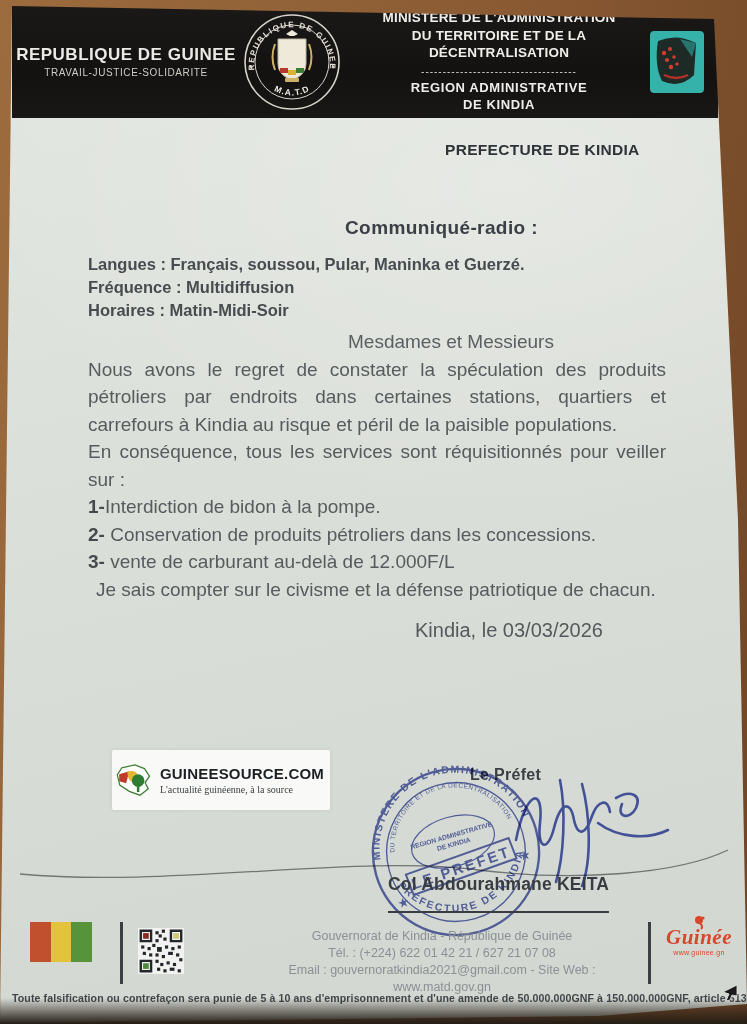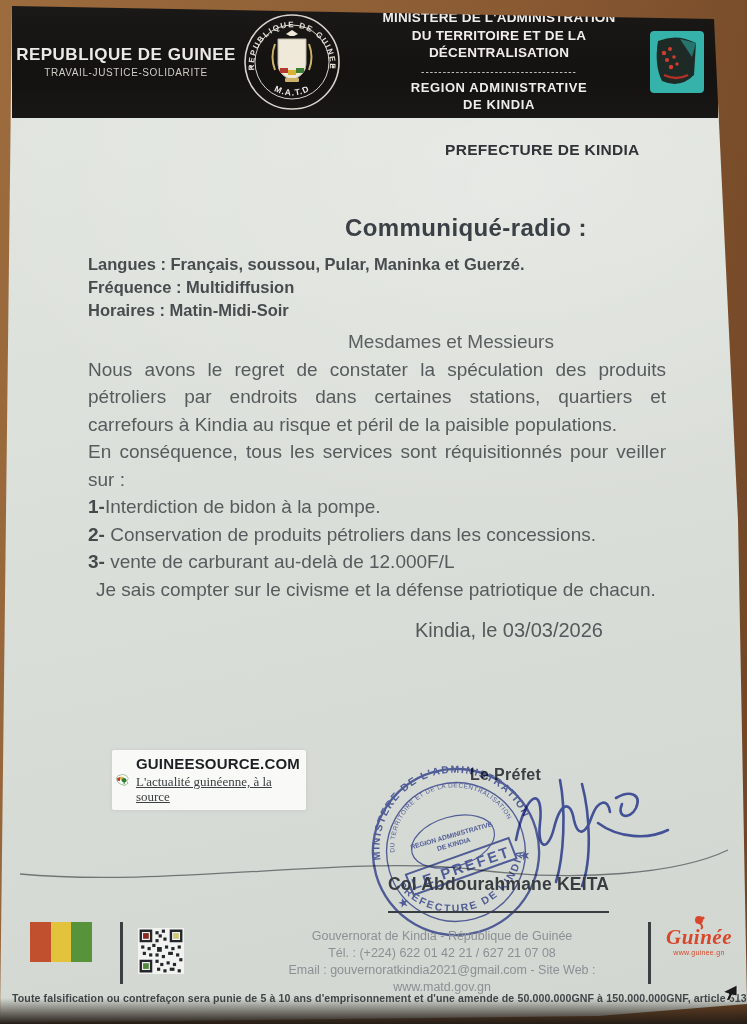"Communiqué-radio :" .doc-title { font-size: 24px -> 19px }
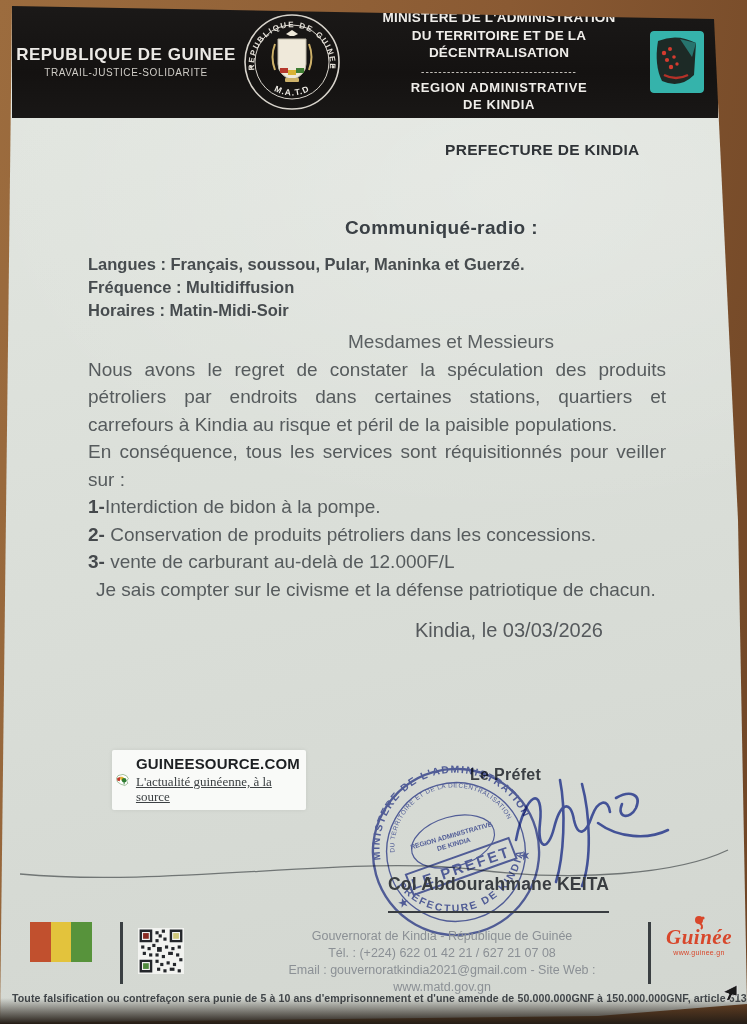"GUINEESOURCE.COM" .watermark { width: 194px -> 218px }
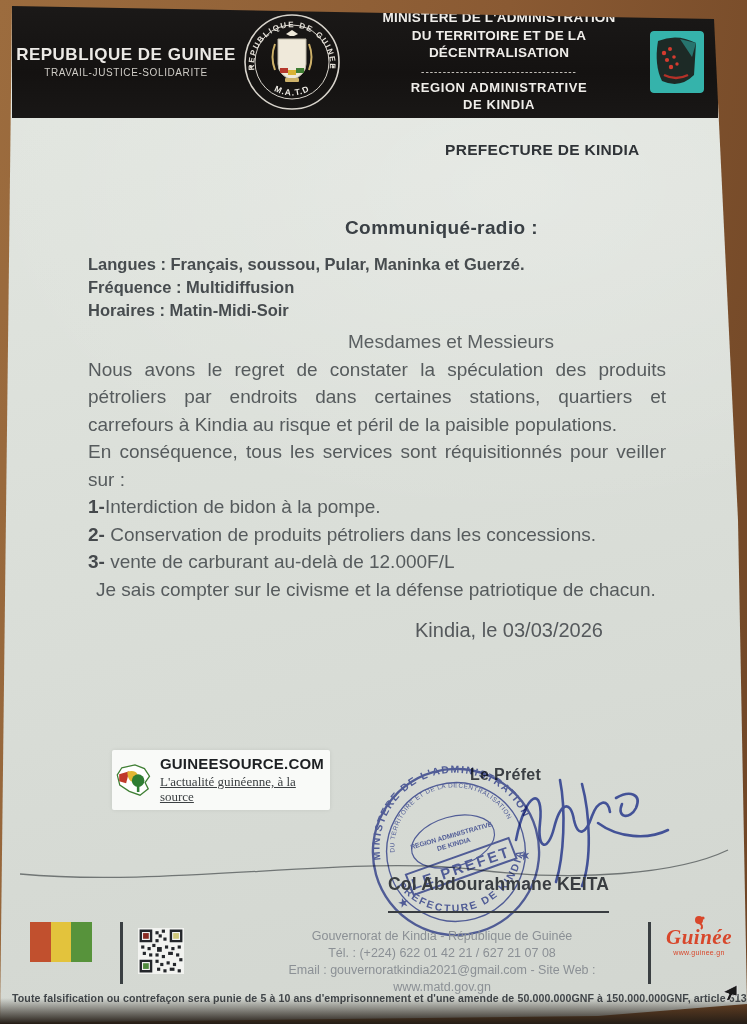"L'actualité guinéenne, à la source" .wm-tagline { font-size: 13px -> 10px; text-decoration: underline -> none }
